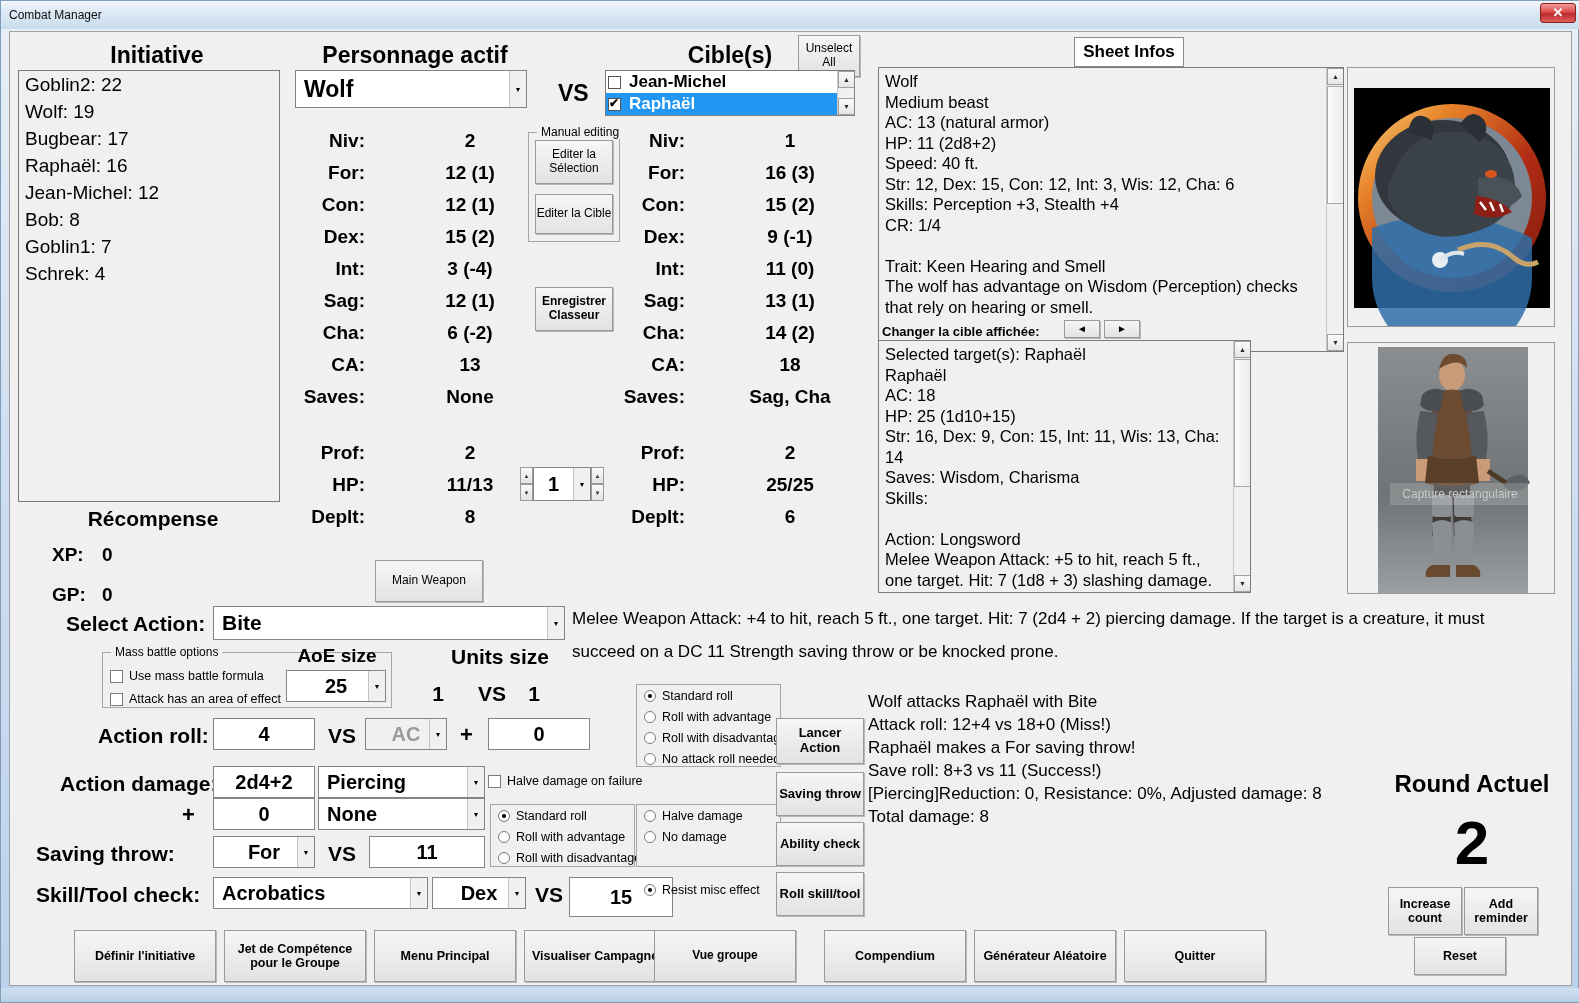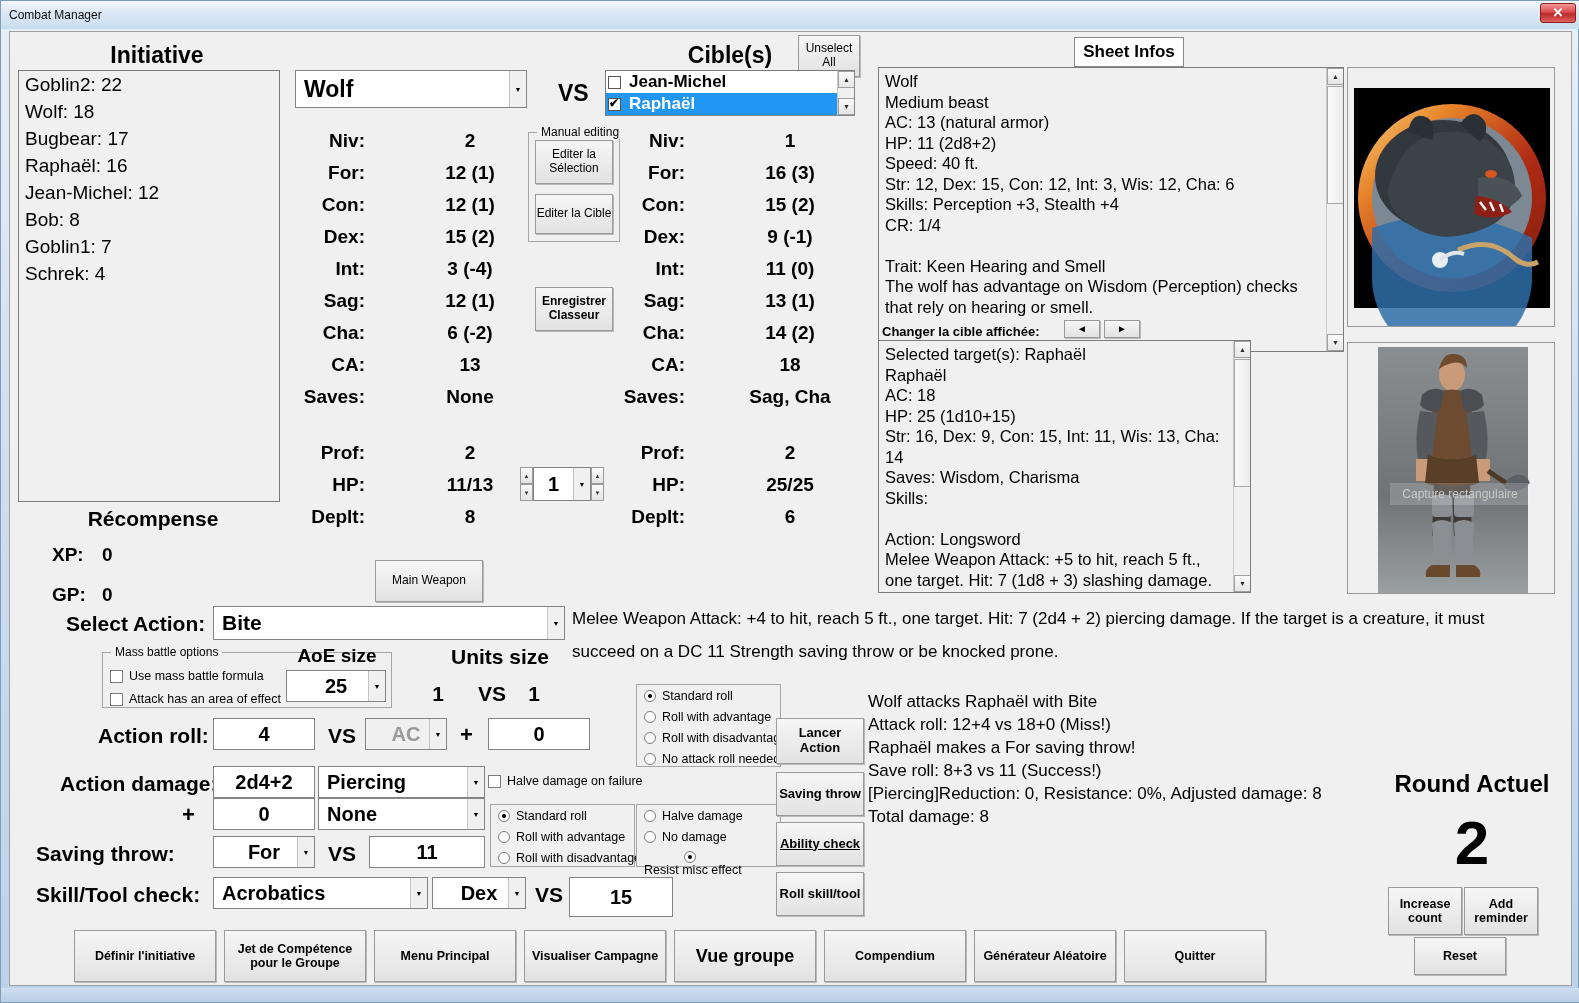"Personnage actif" div.abs { html: none -> <div>Personnage actif</div> }
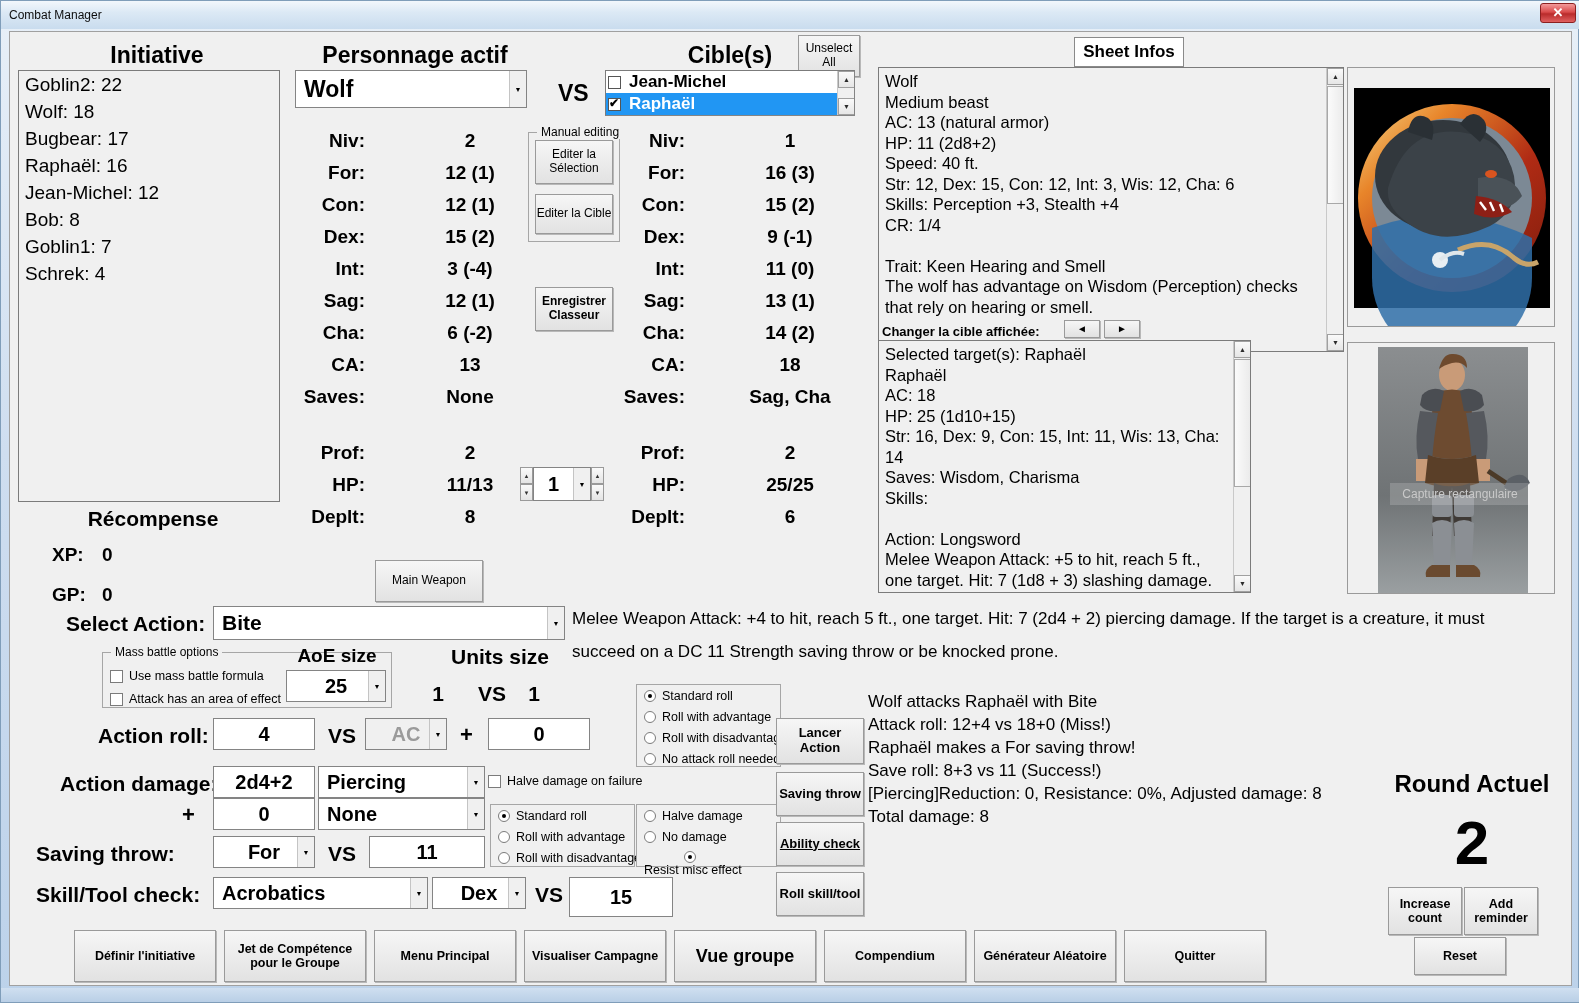"Wolf: 18" div.init-line { text: 18 -> 19 }
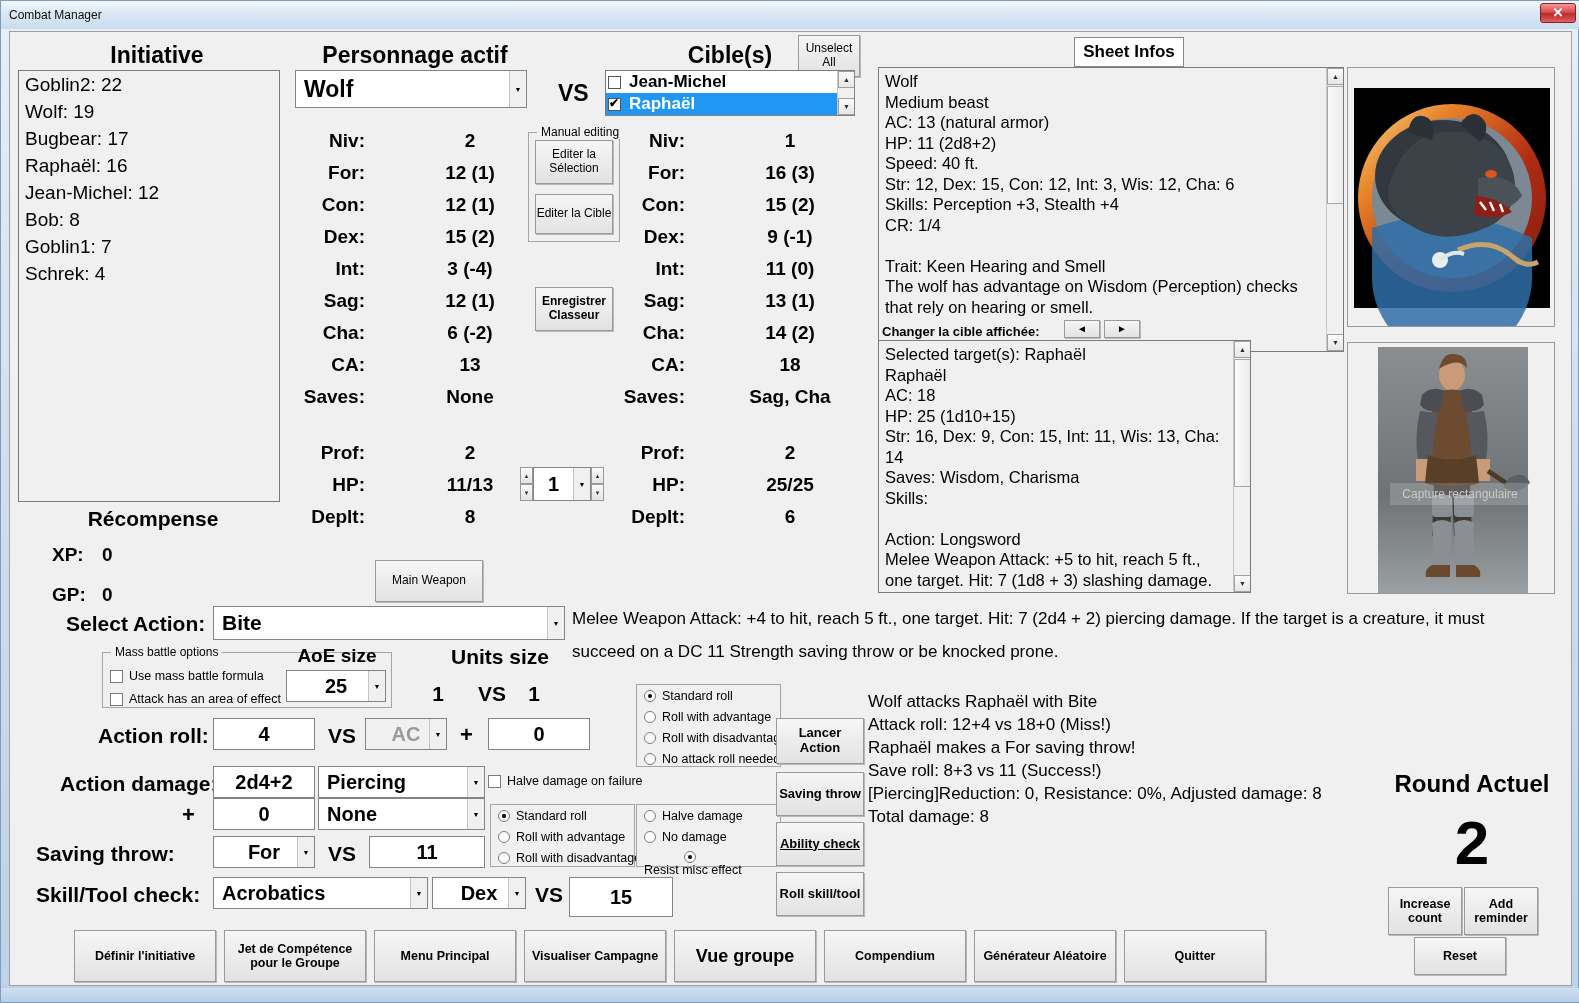"Ability check" div.abs { text-decoration: underline -> none }
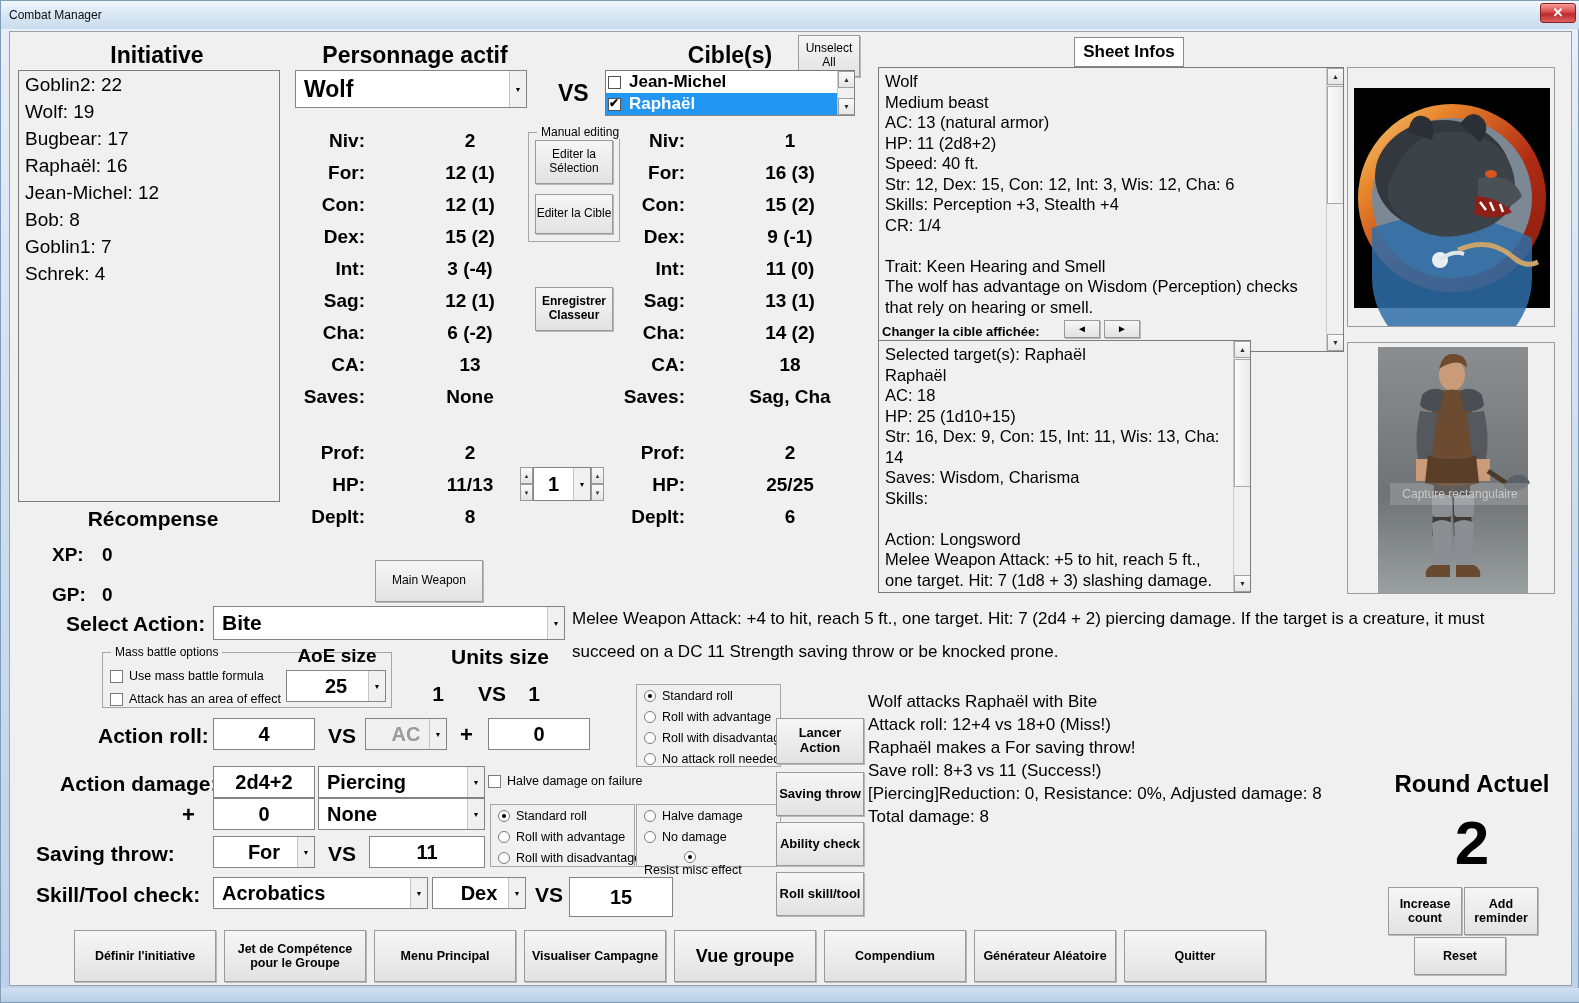"Resist misc effect" div.abs { flex-direction: column -> none; top: 819px -> 851px }
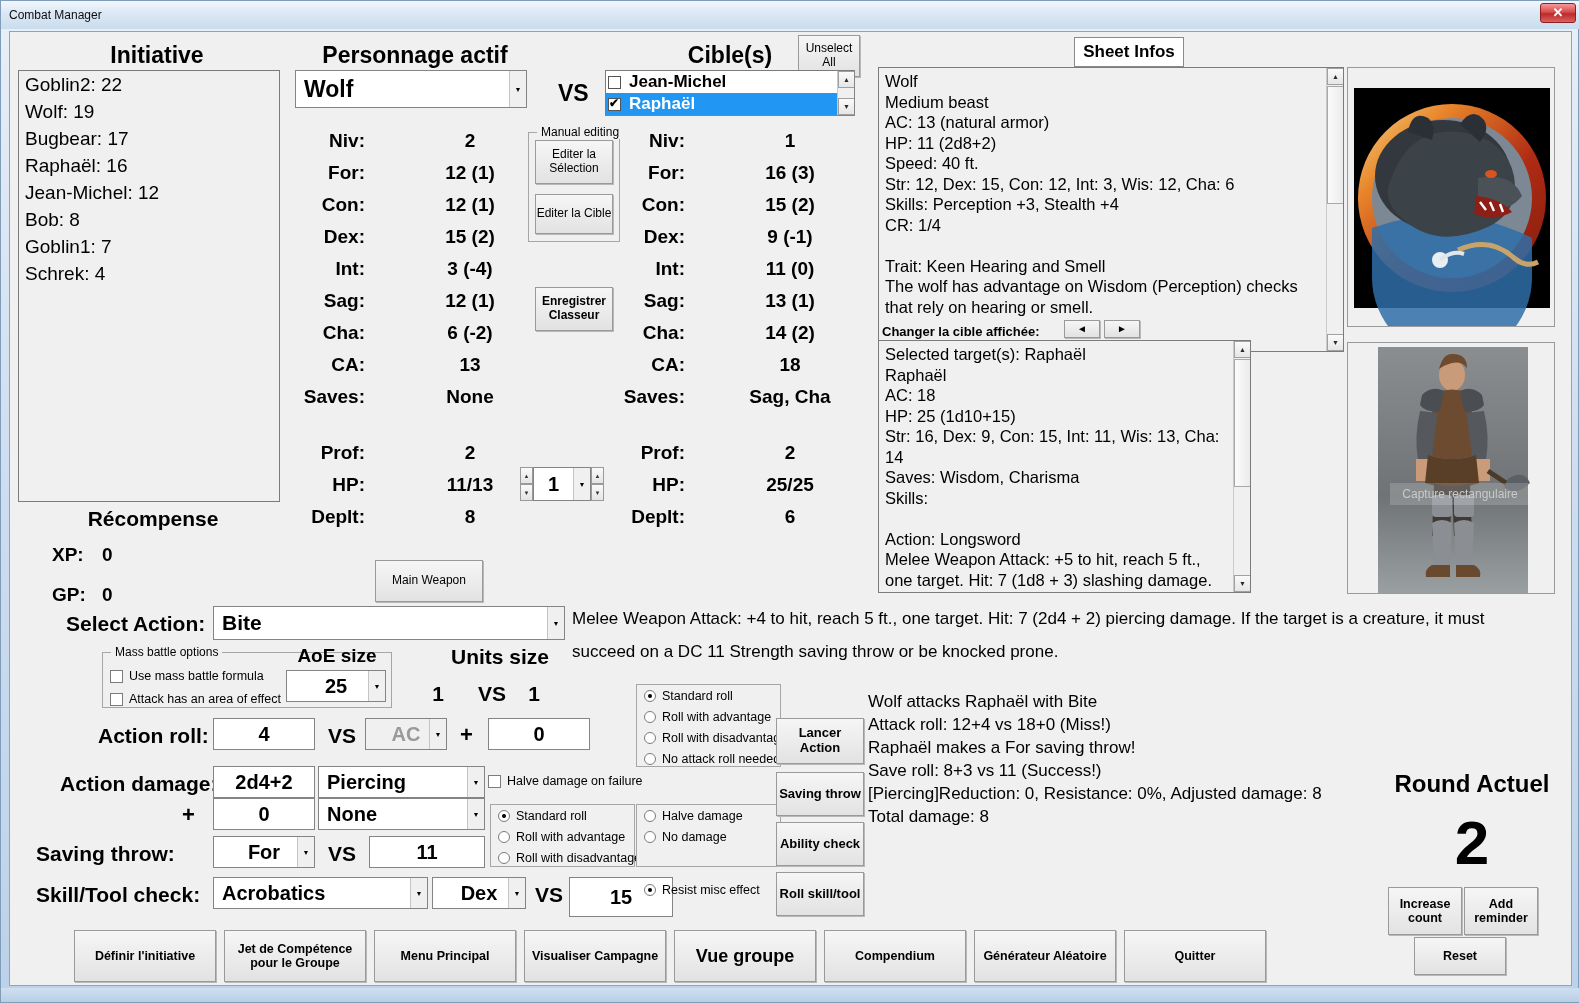"Vue groupe" div.abs { font-size: 18px -> 12px; left: 664px -> 644px }
